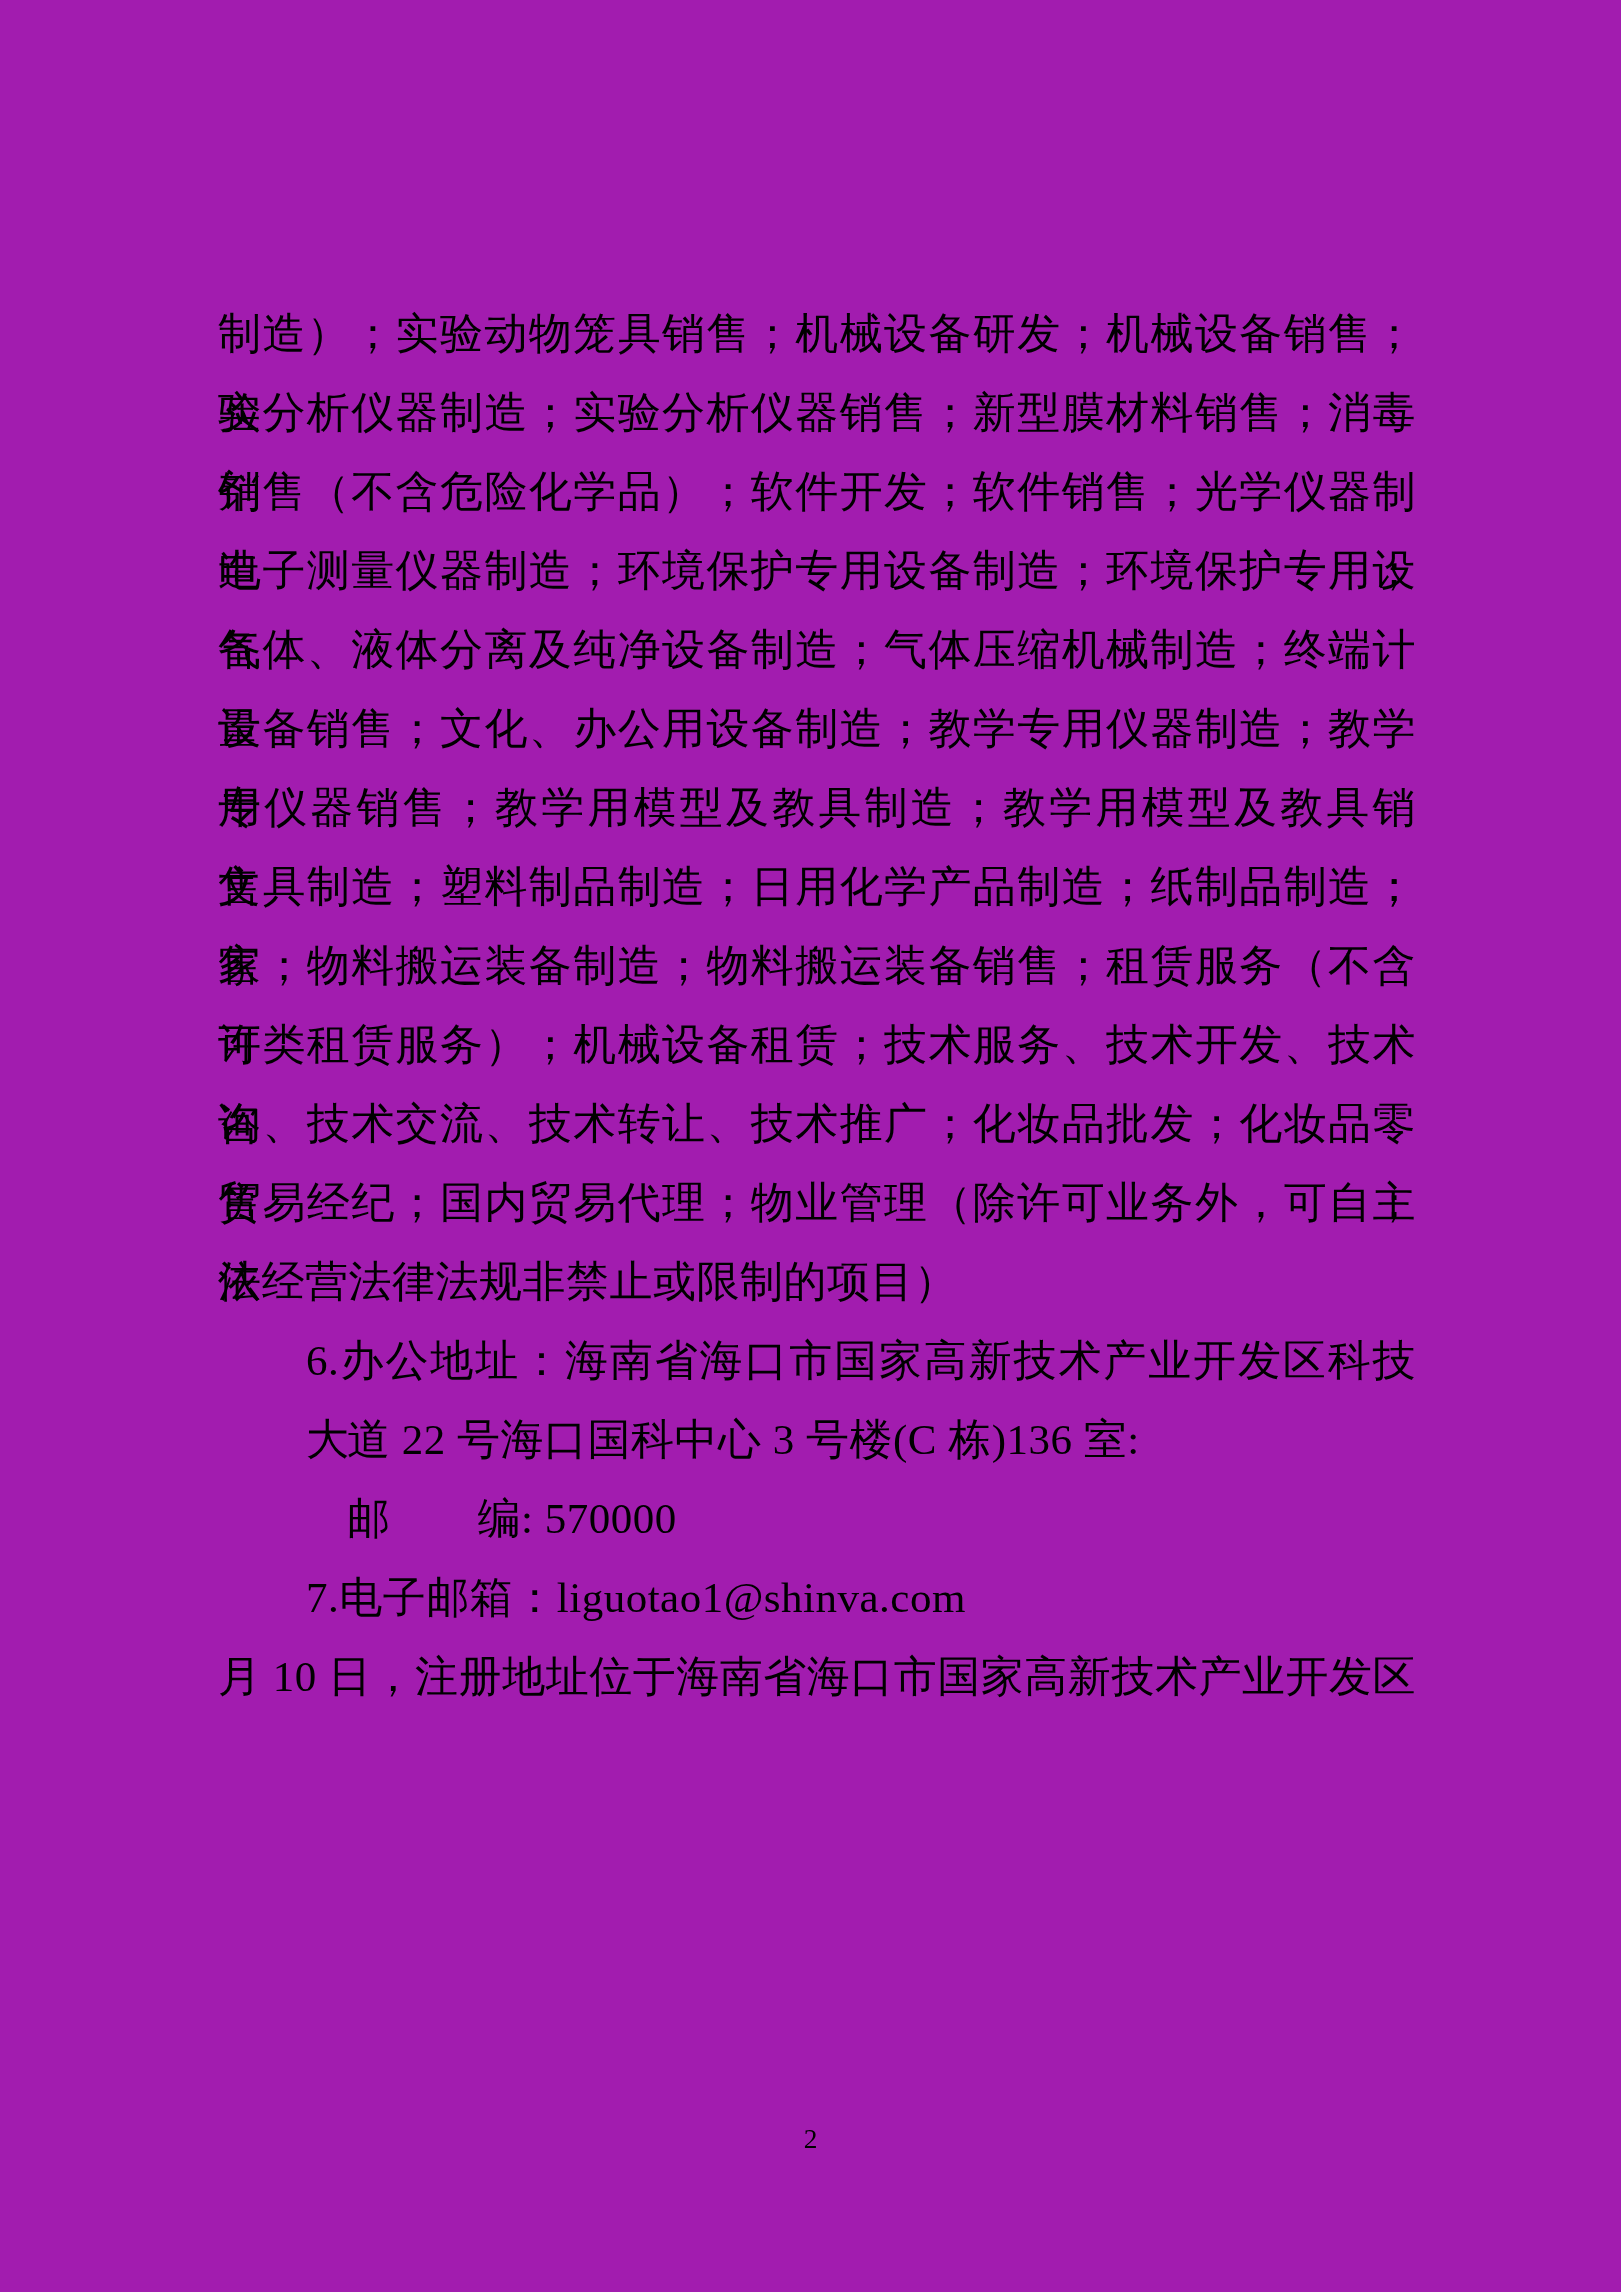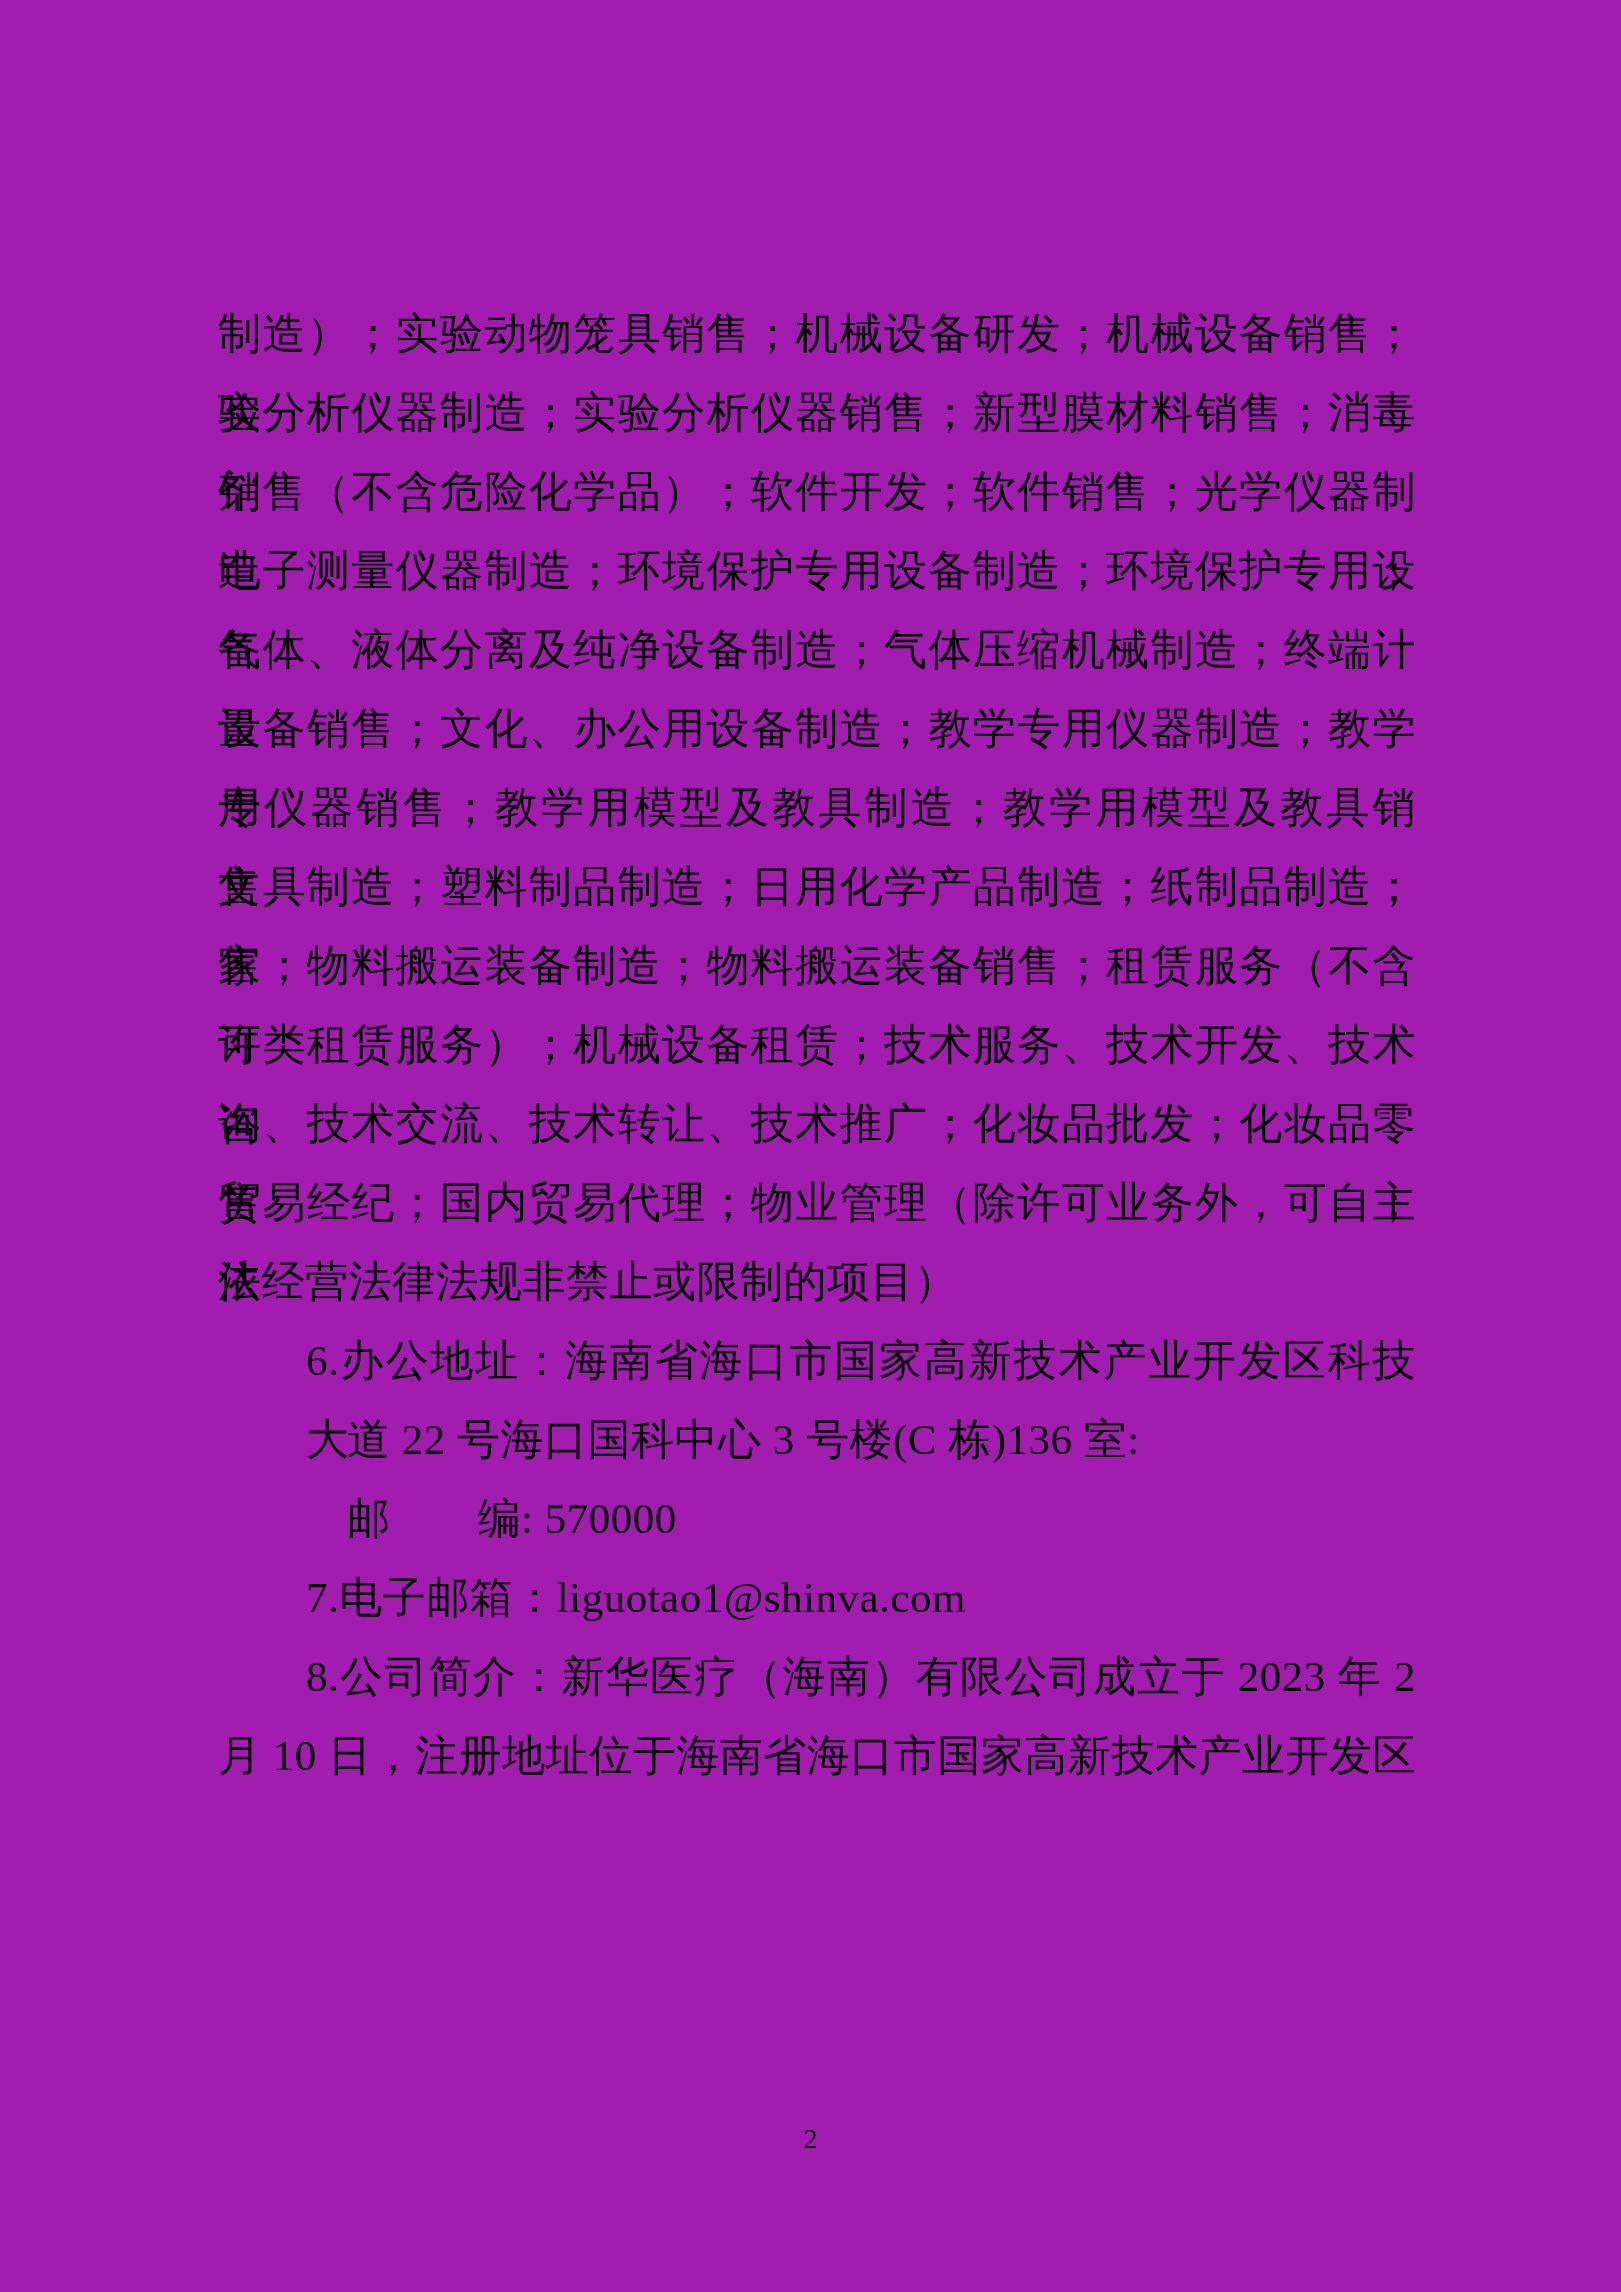"8.公司简介：新华医疗（海南）有限公司成立于 2023 年 2" div.line { html: <div>8.公司简介：新华医疗（海南）有限公司成立于 2023 年 2</div> -> none }
